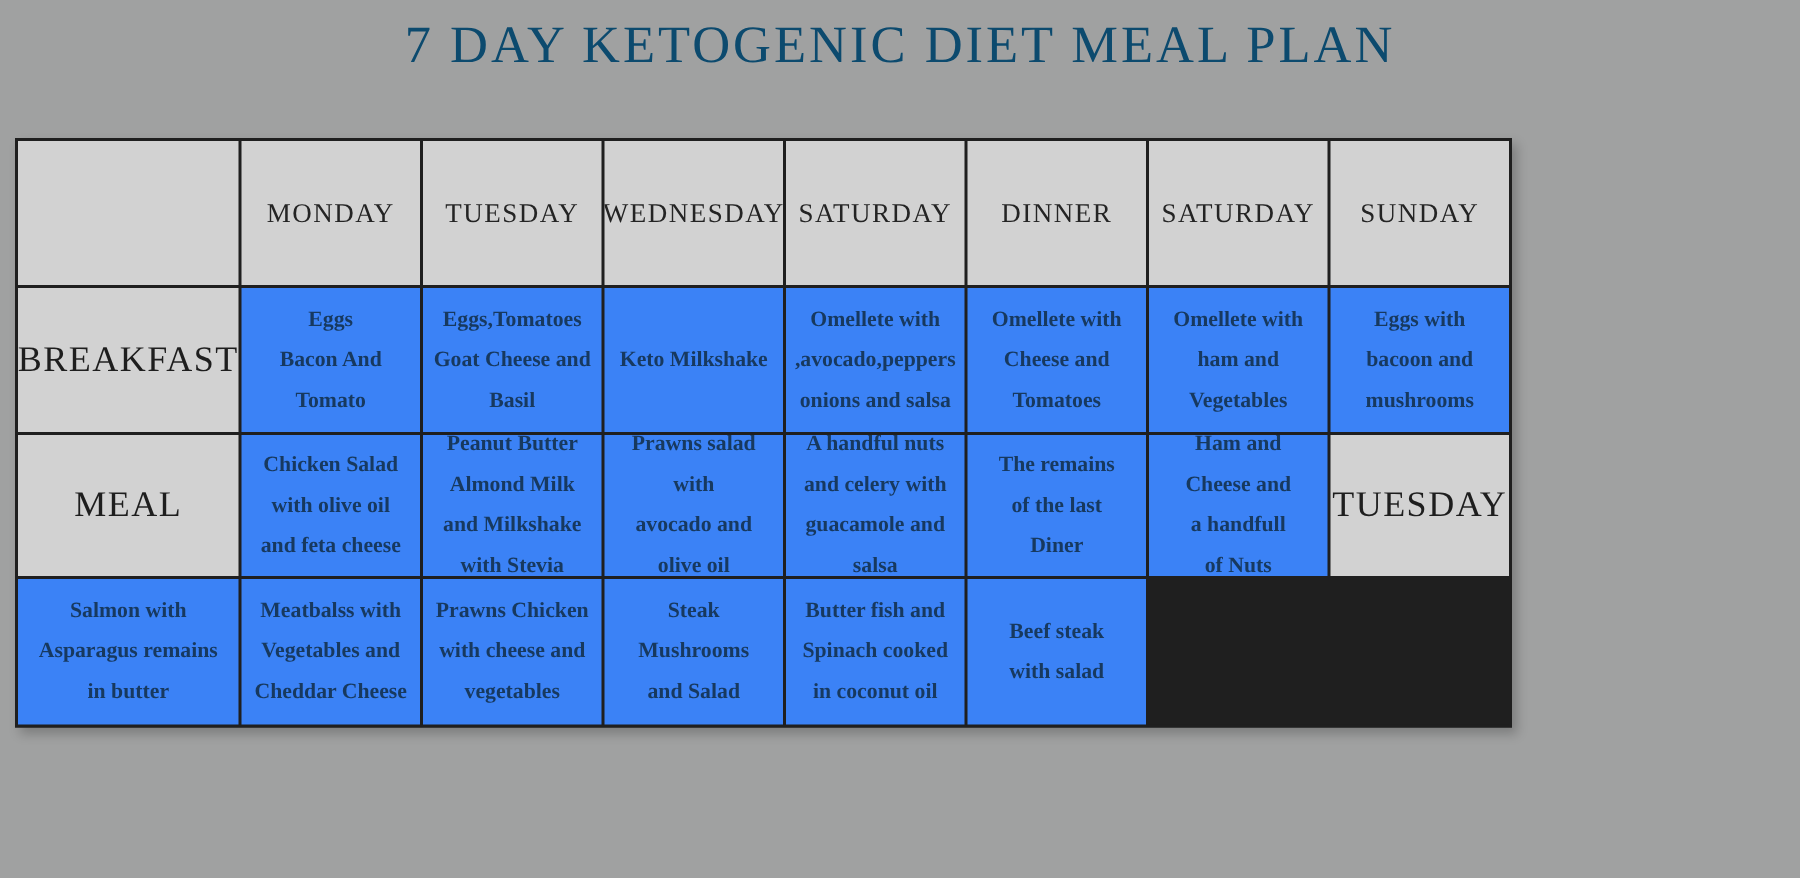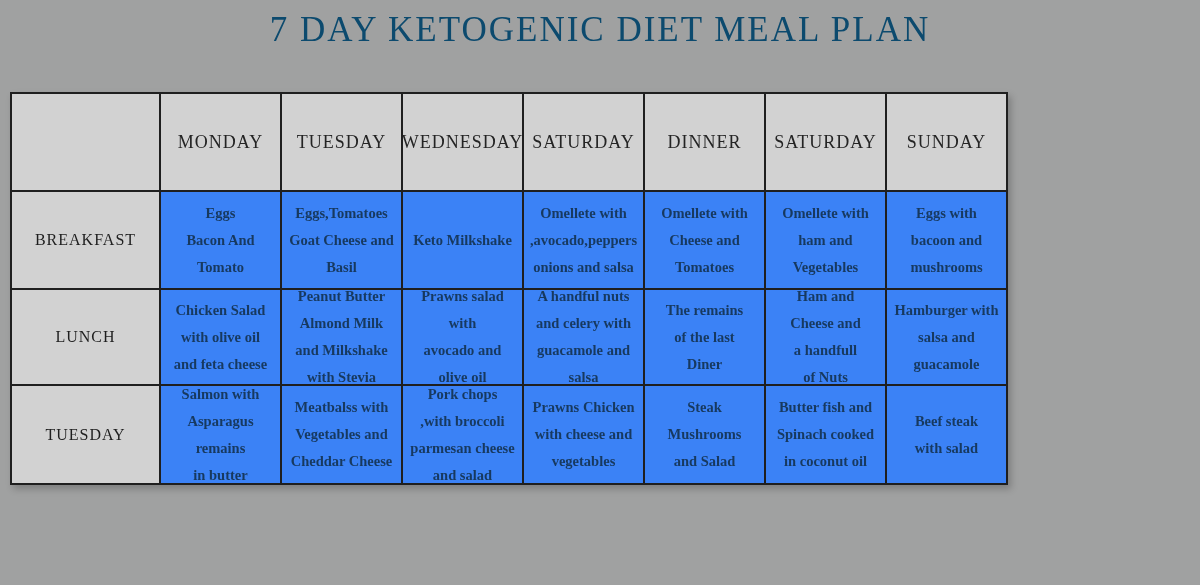"BREAKFAST" .label-cell { font-size: 16px -> 24px }
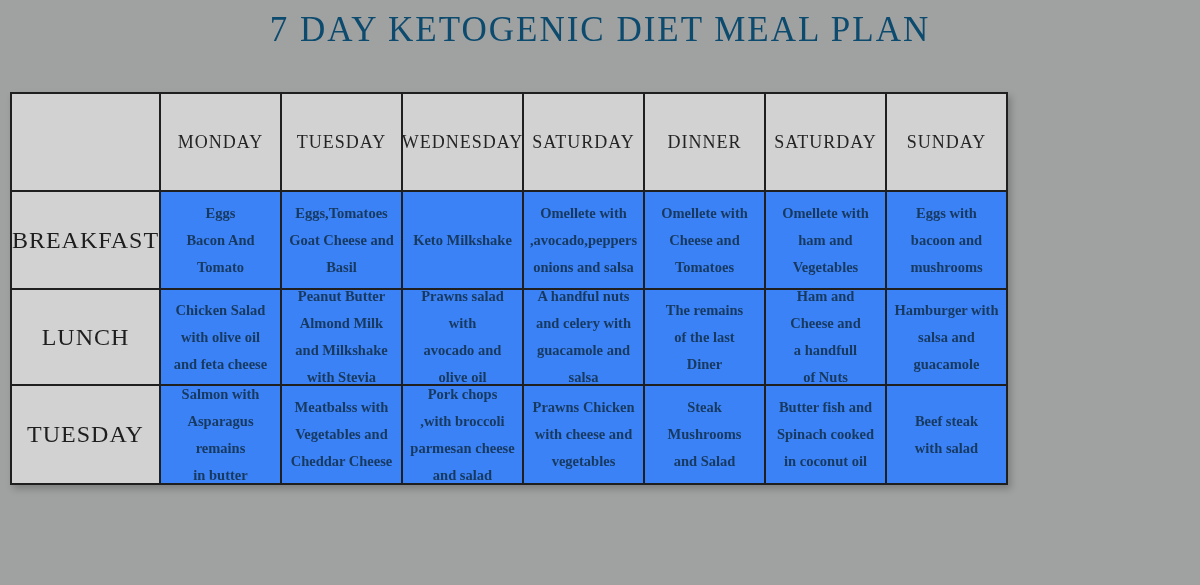"Hamburger with" div.cell { html: <div>Hamburger with salsa and guacamole</div> -> none }
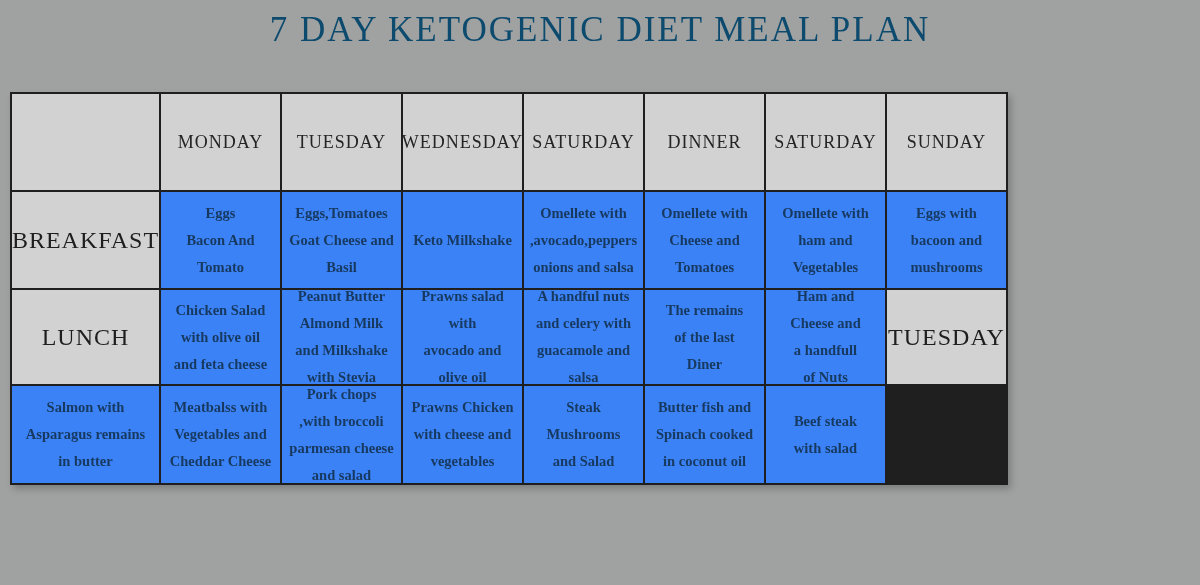"LUNCH" div.cell { text: LUNCH -> MEAL }
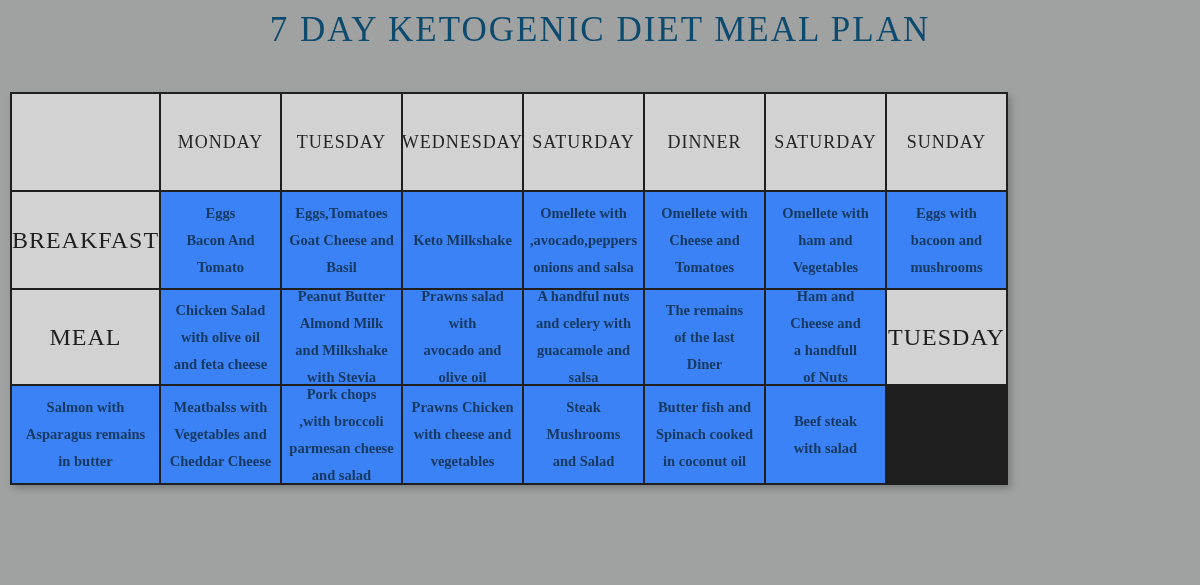"Pork chops" div.cell { html: <div>Pork chops ,with broccoli parmesan cheese and salad</div> -> none }
